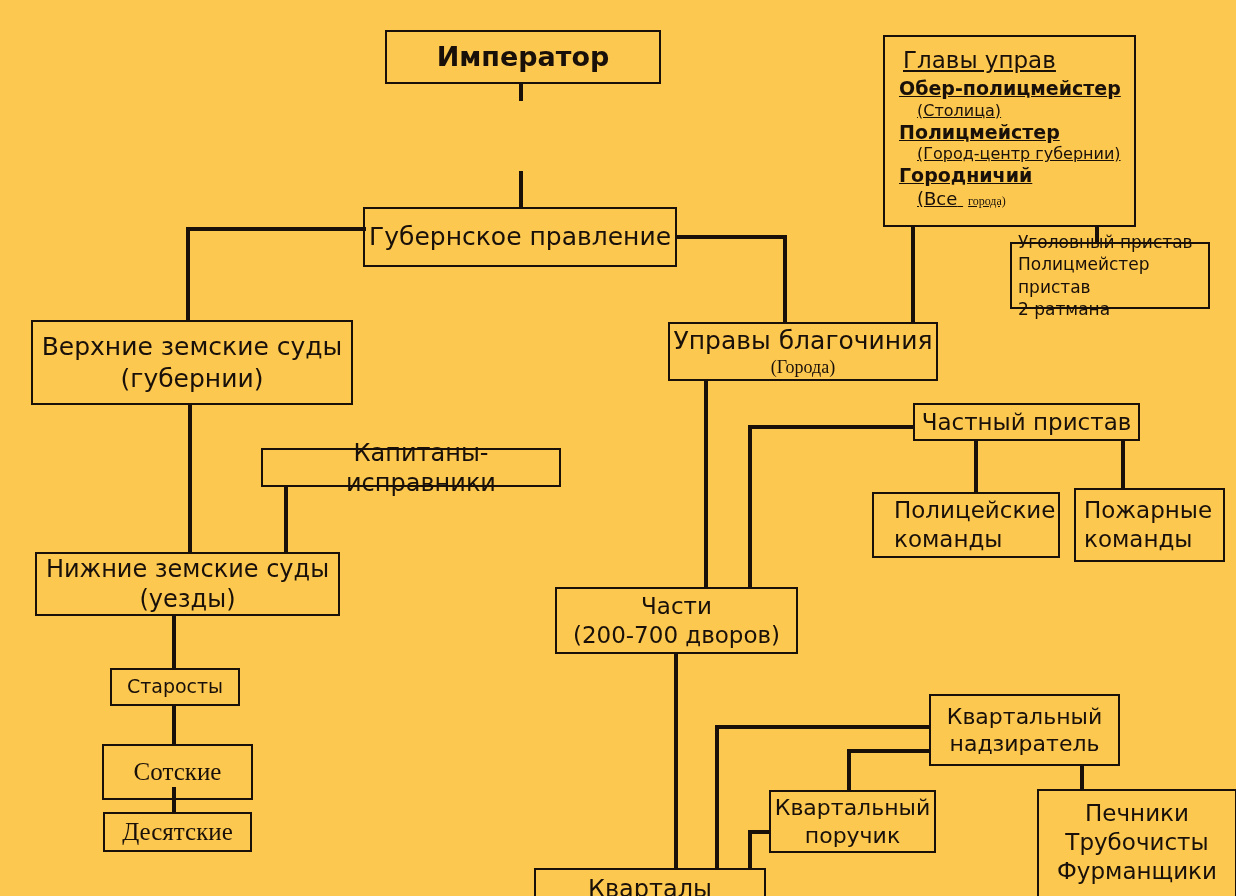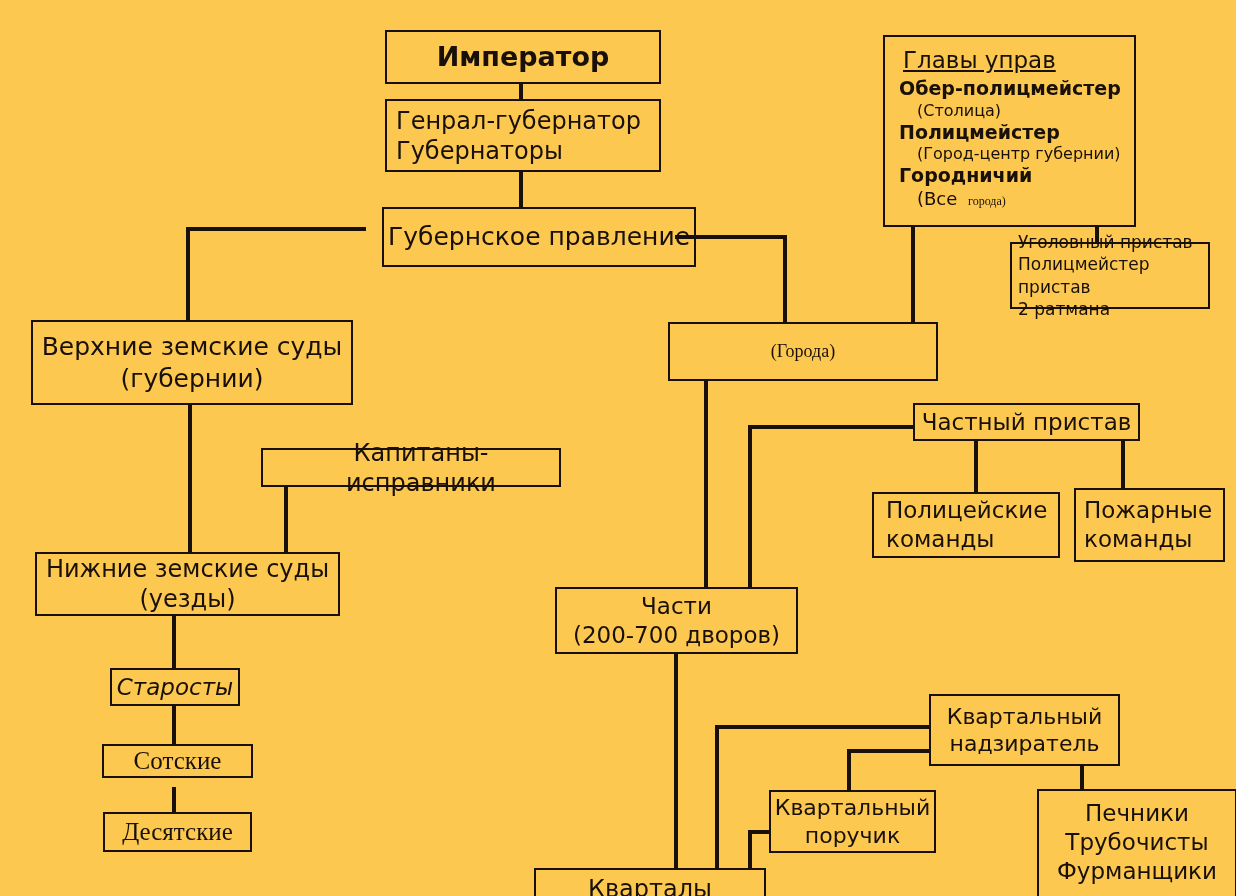"Главы управ" div.box { text-decoration: none -> underline }
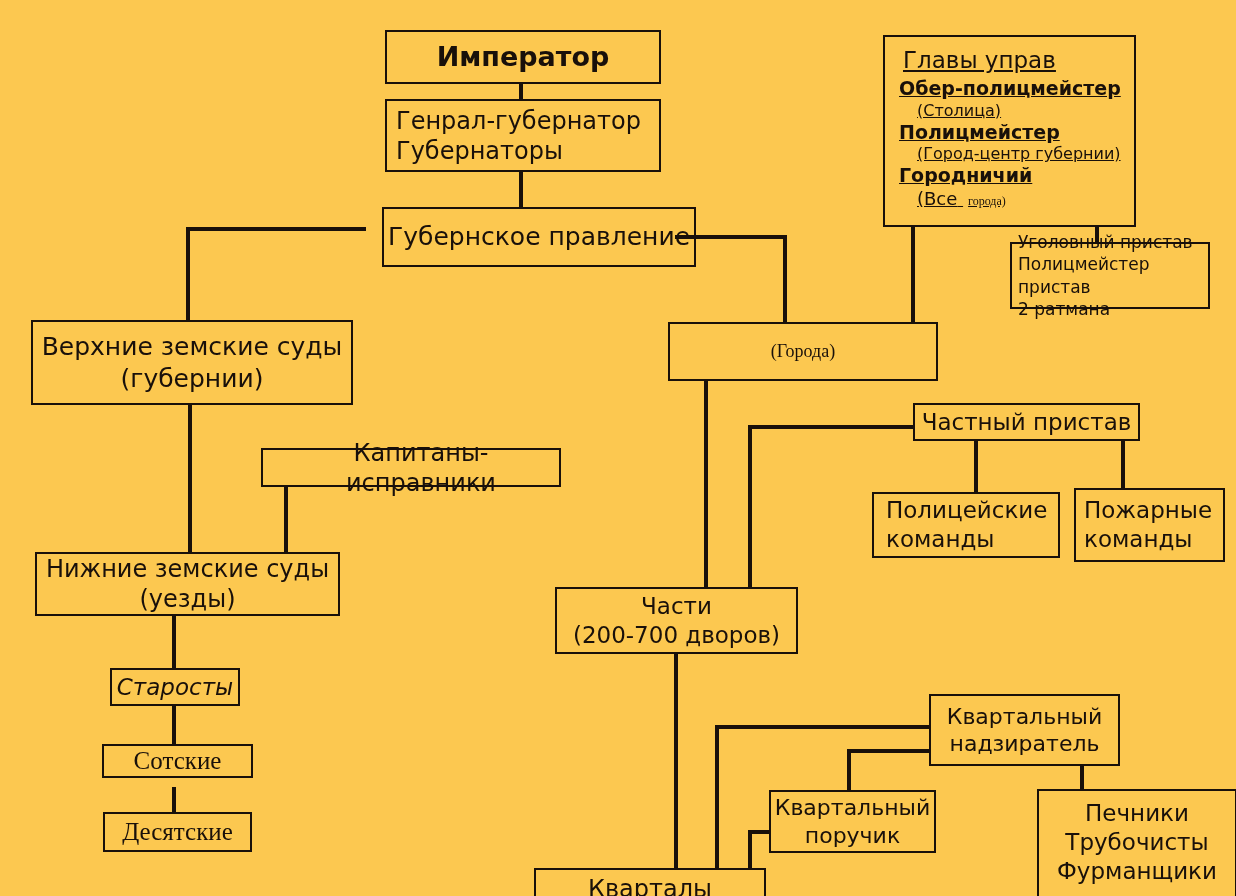"Генрал-губернатор" div.box { html: <div> <span>Генрал-губернатор</span> <span>Губернаторы</span> </div> -> none }
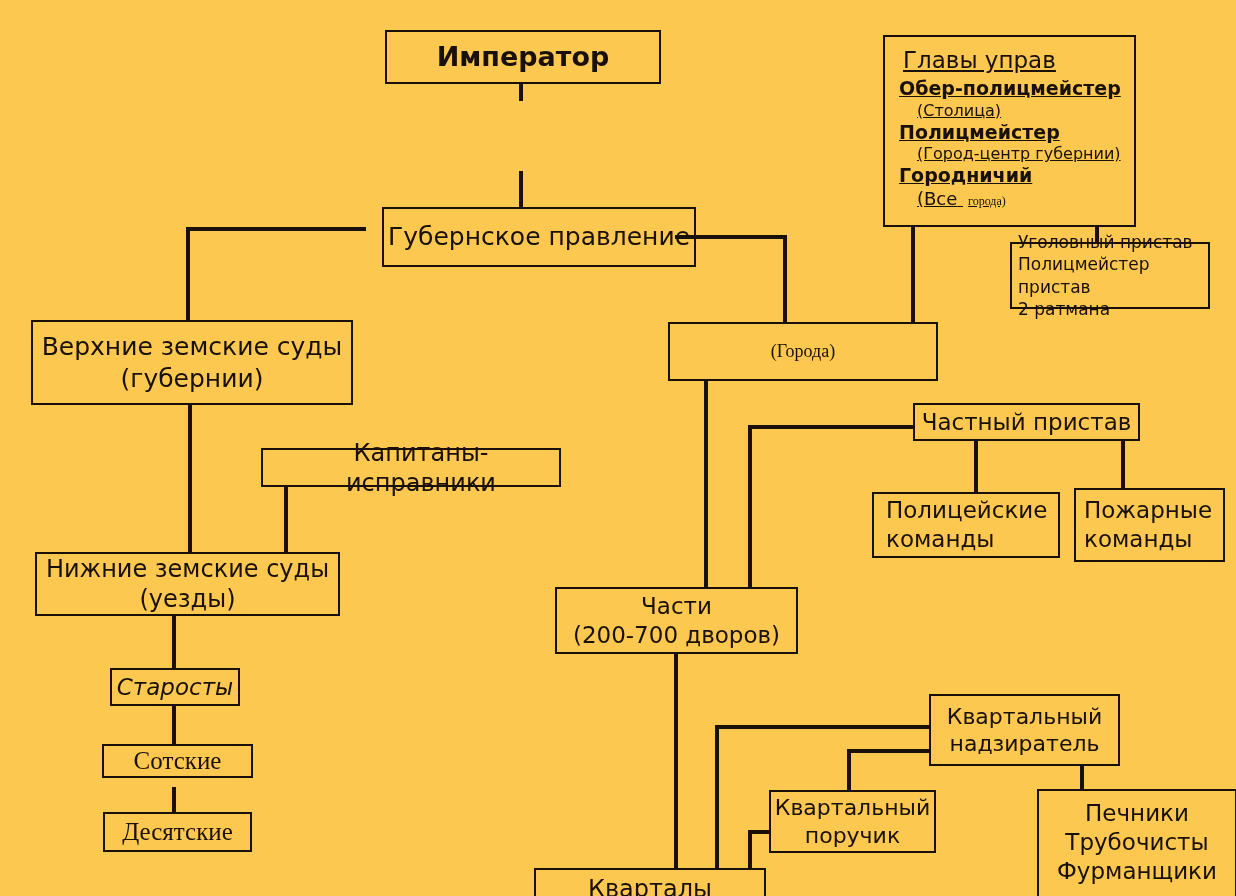"Губернское правление" div.box { margin-left: 19px -> none }
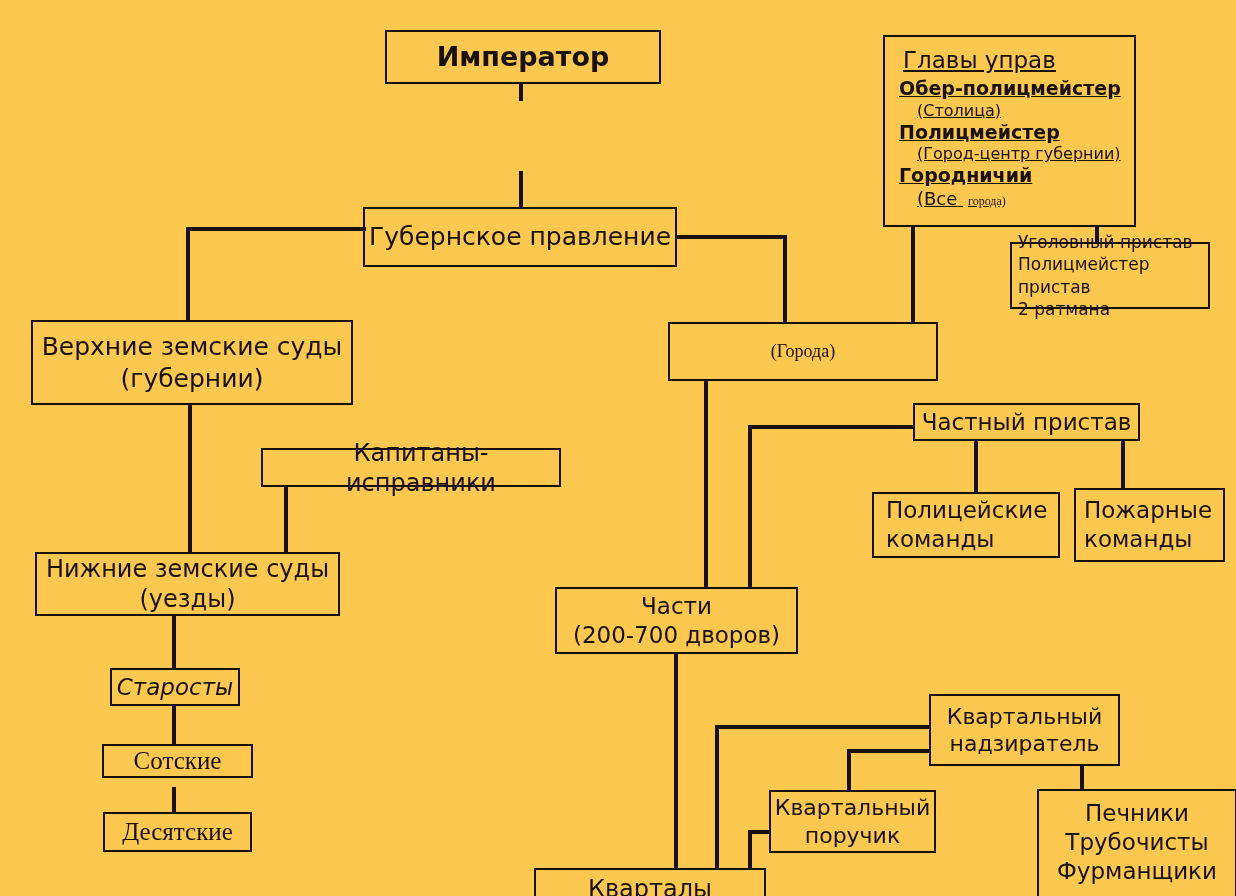"Управы благочиния" span { html: none -> <span>Управы благочиния</span> }
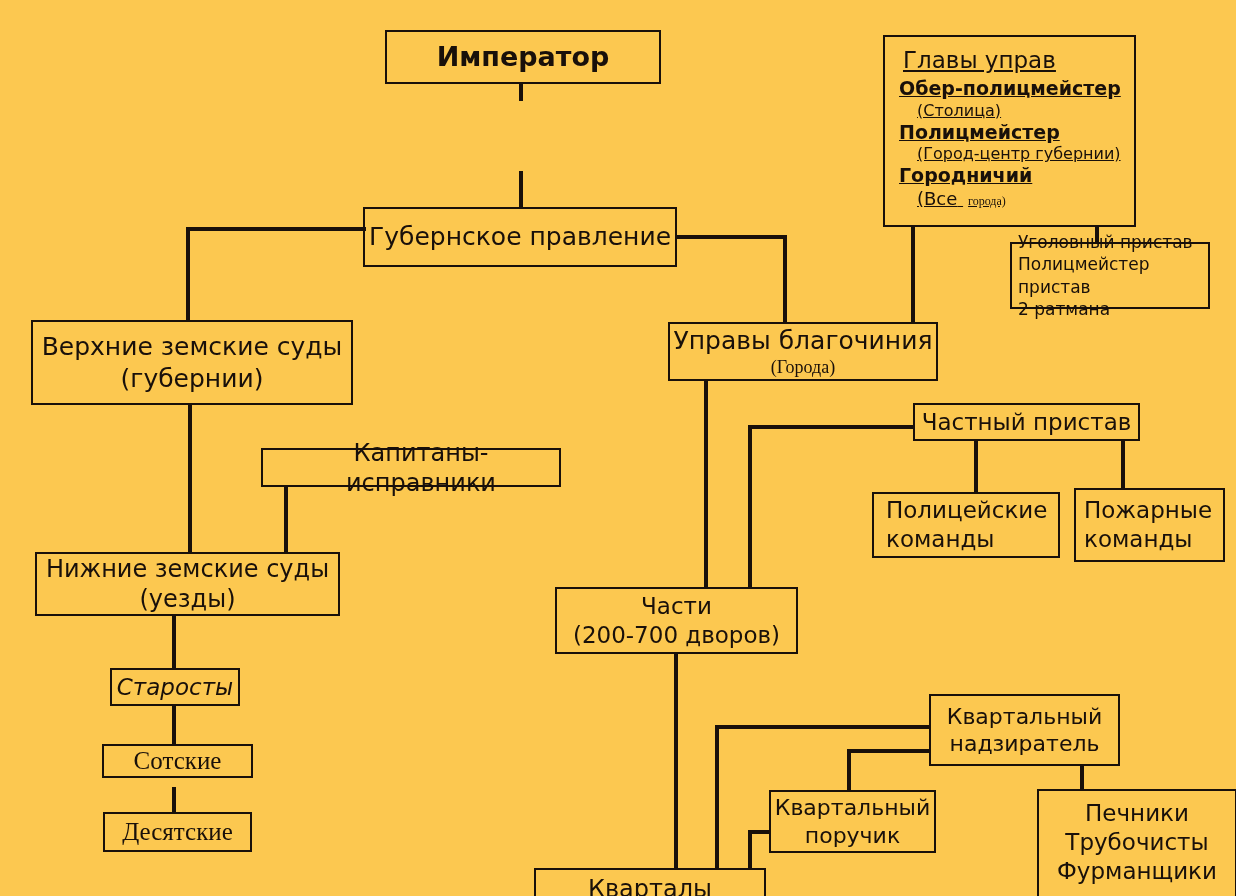"Полицейские" div.box { padding-left: 12px -> 20px }
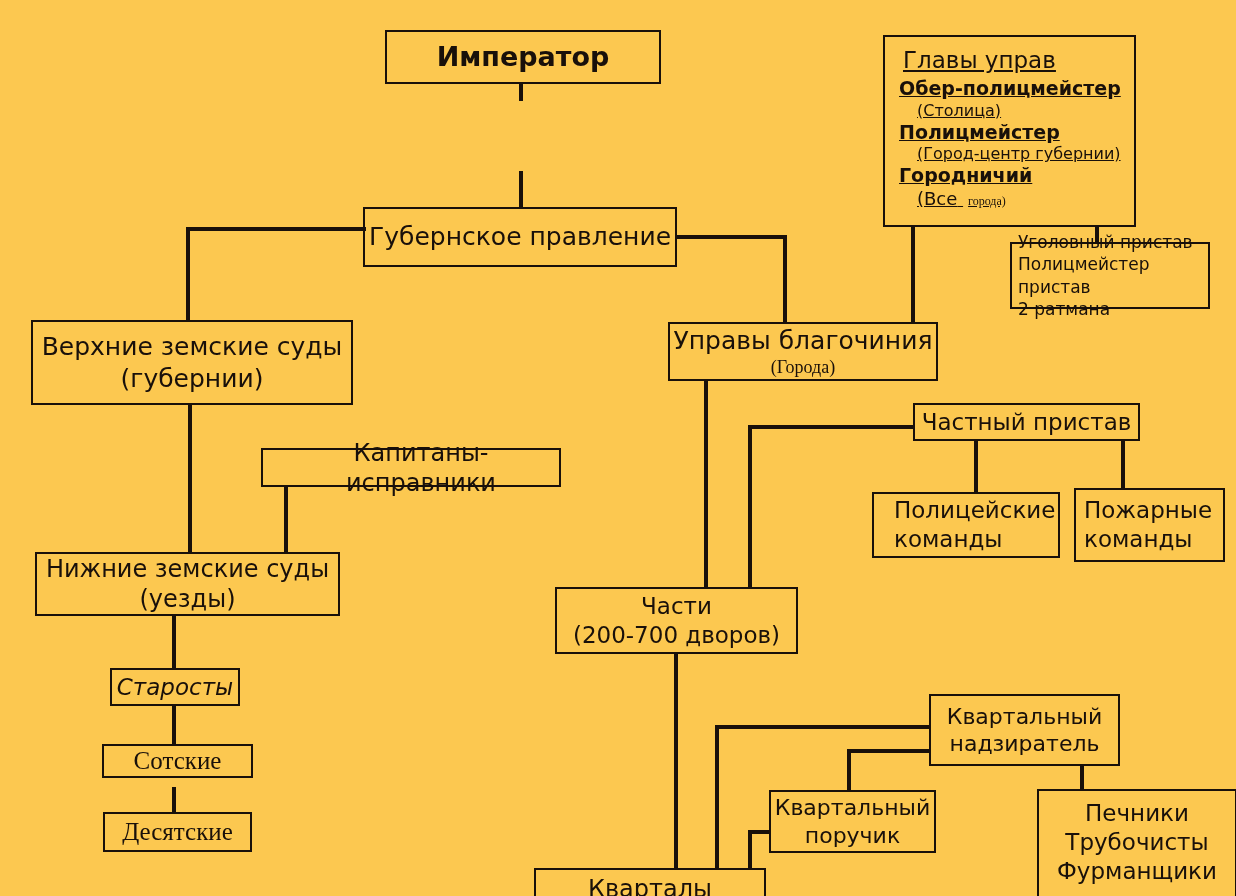"Старосты" div.box { font-size: 23px -> 19px; font-style: italic -> none }
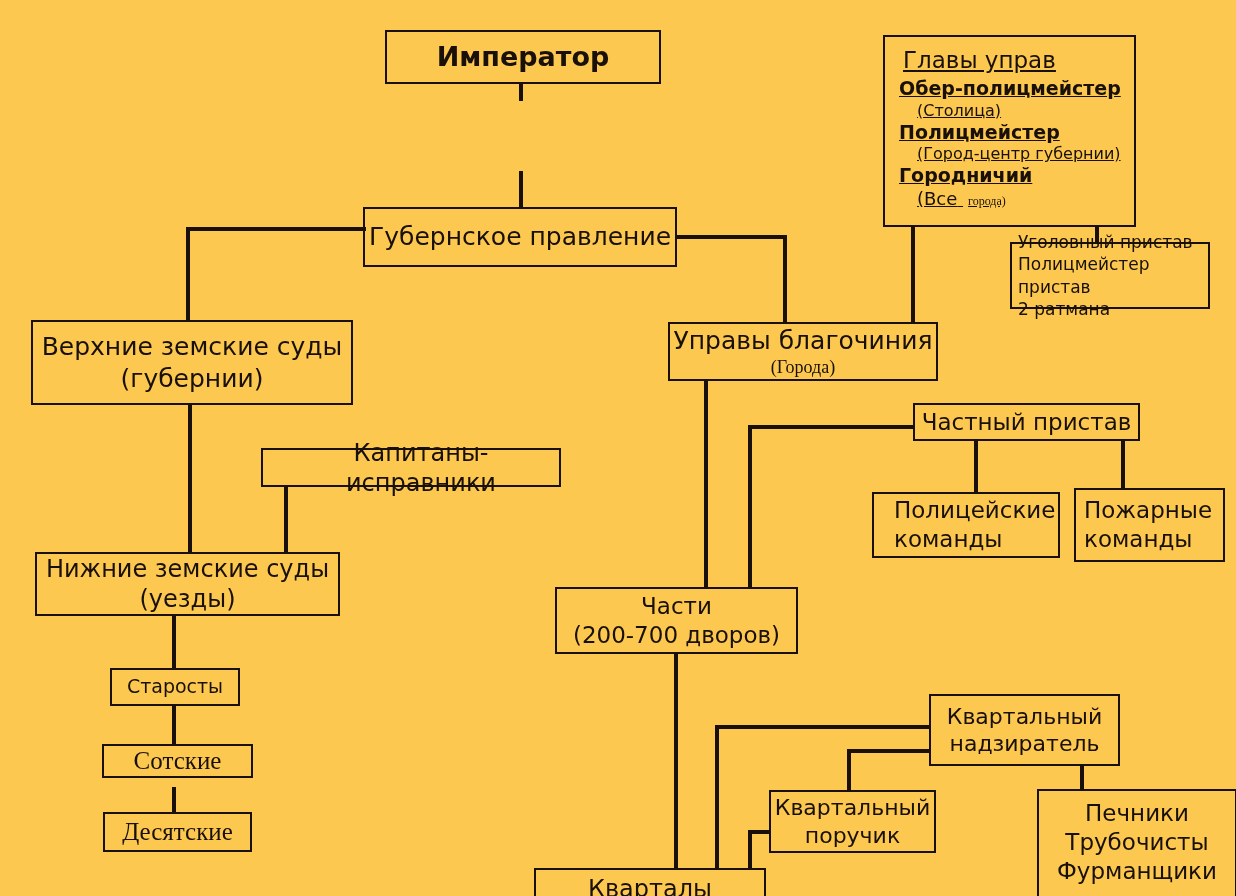"Сотские" div.box { height: 34px -> 56px }
